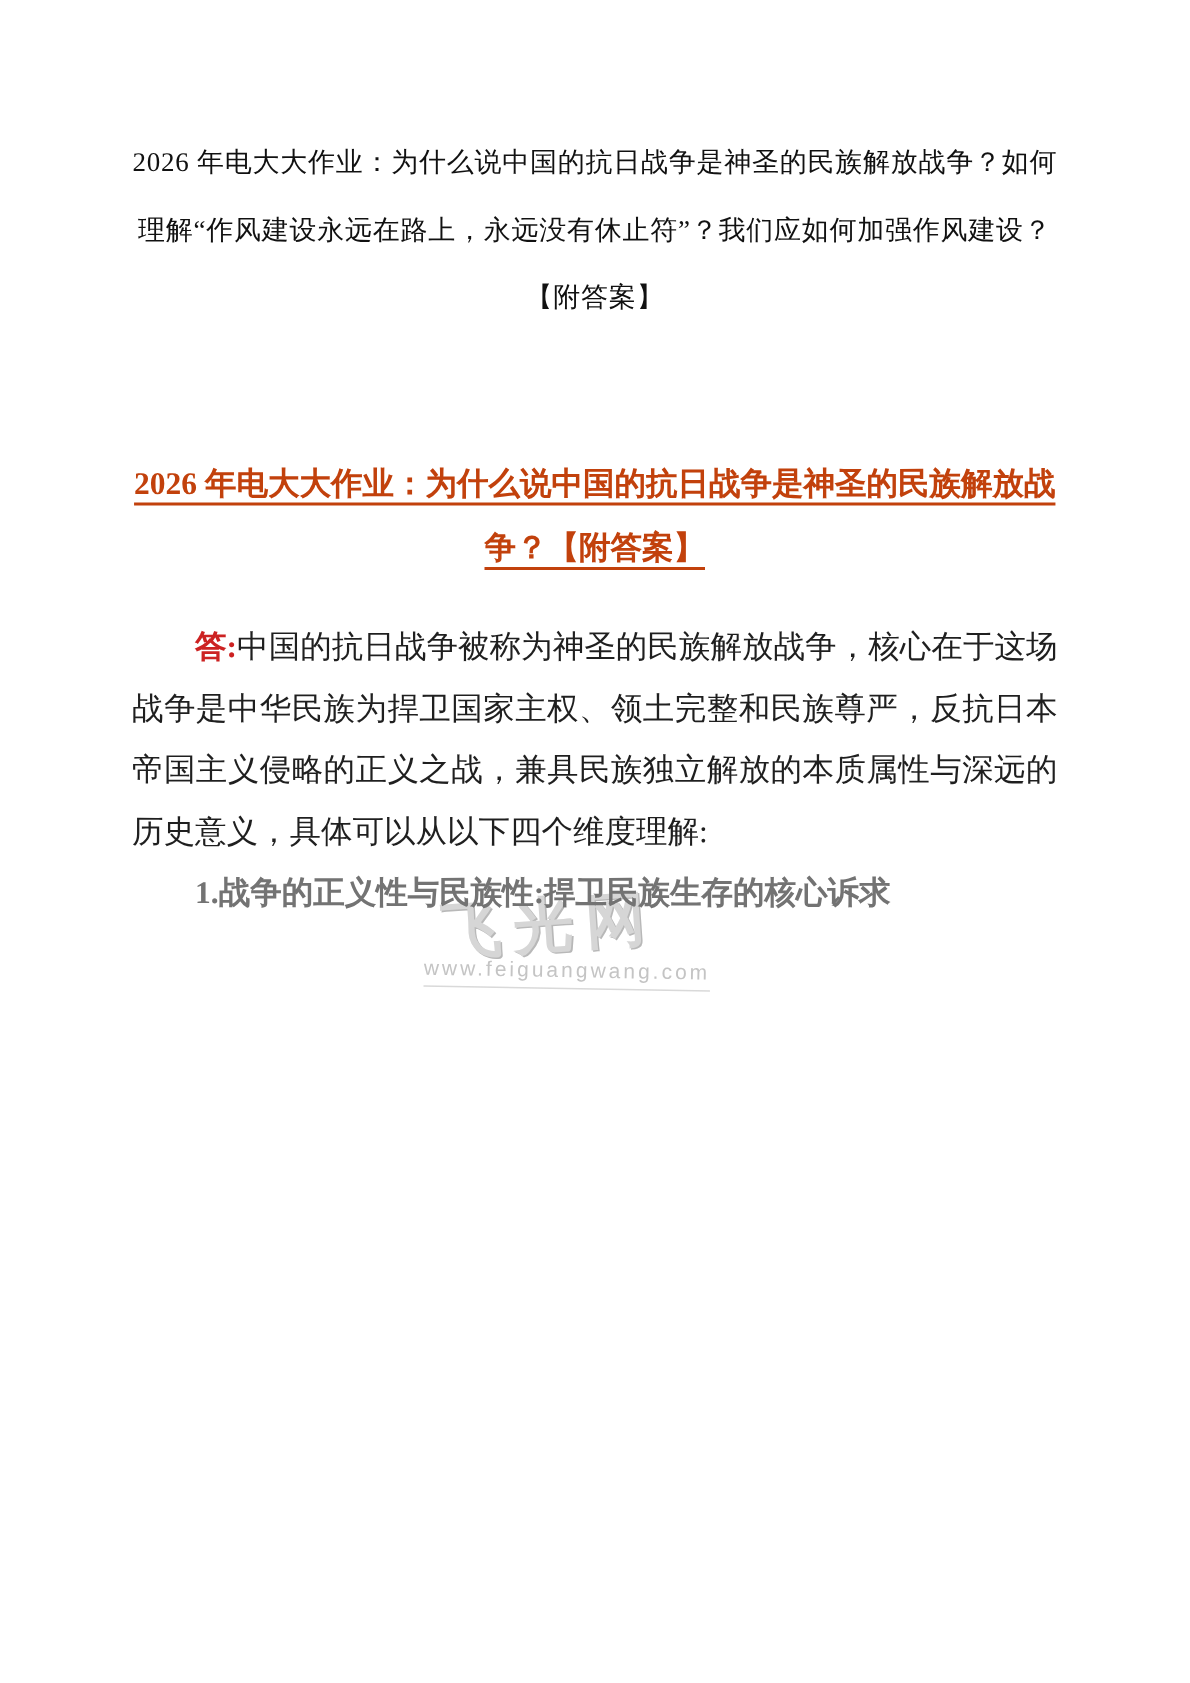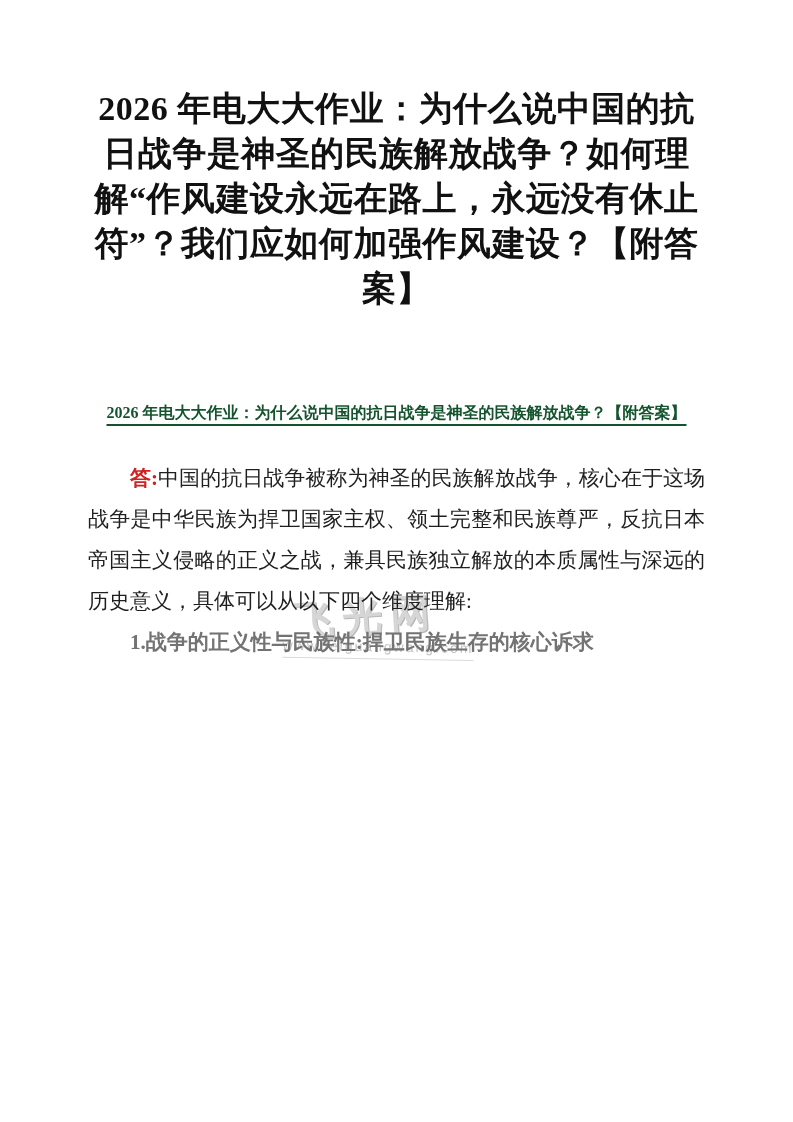"2026" .doc-title { font-size: 34px -> 18px; font-weight: bold -> normal }
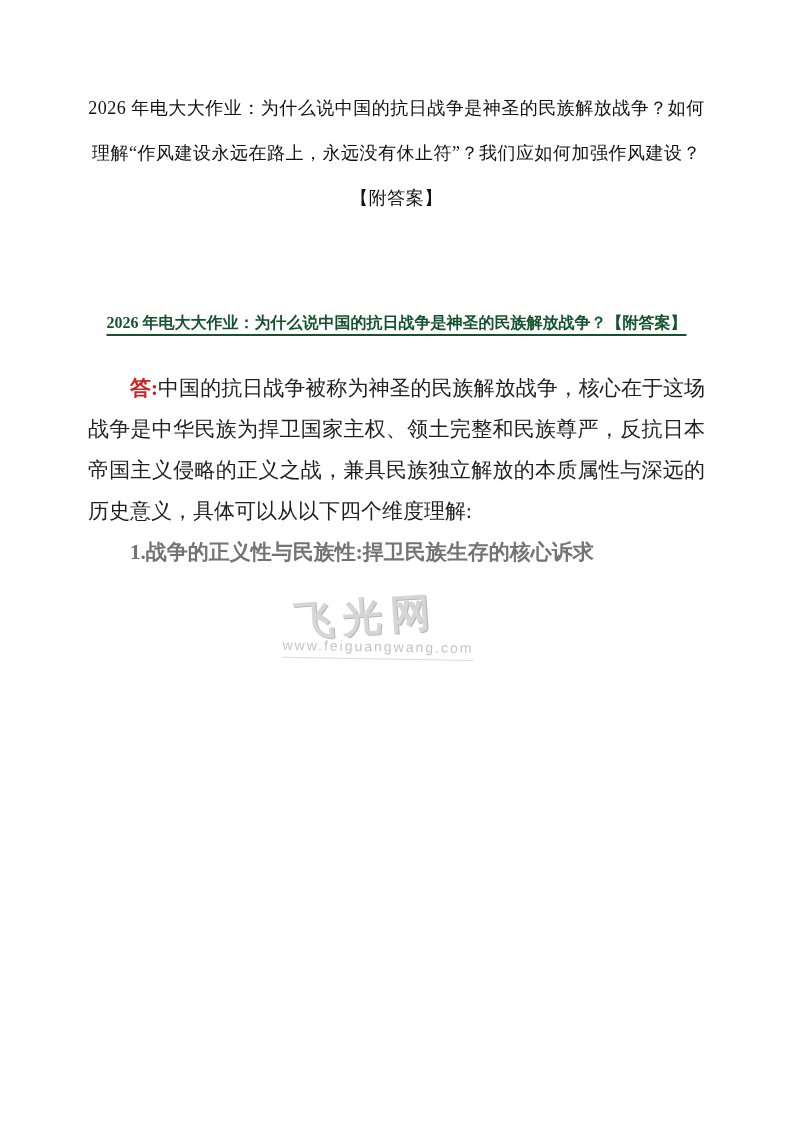"2026 年电大大作业：为什么说中国的抗日战争是神圣的民族解放战争？【附答案】" .section-heading { color: #14532d -> #c2410c; font-size: 16px -> 21px }
